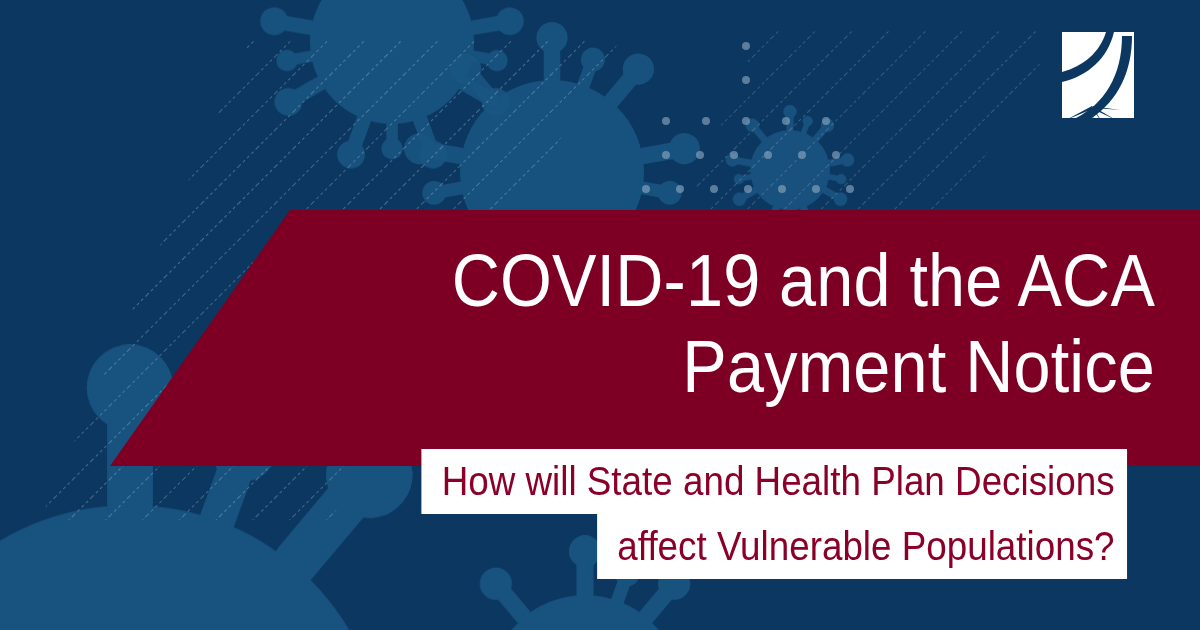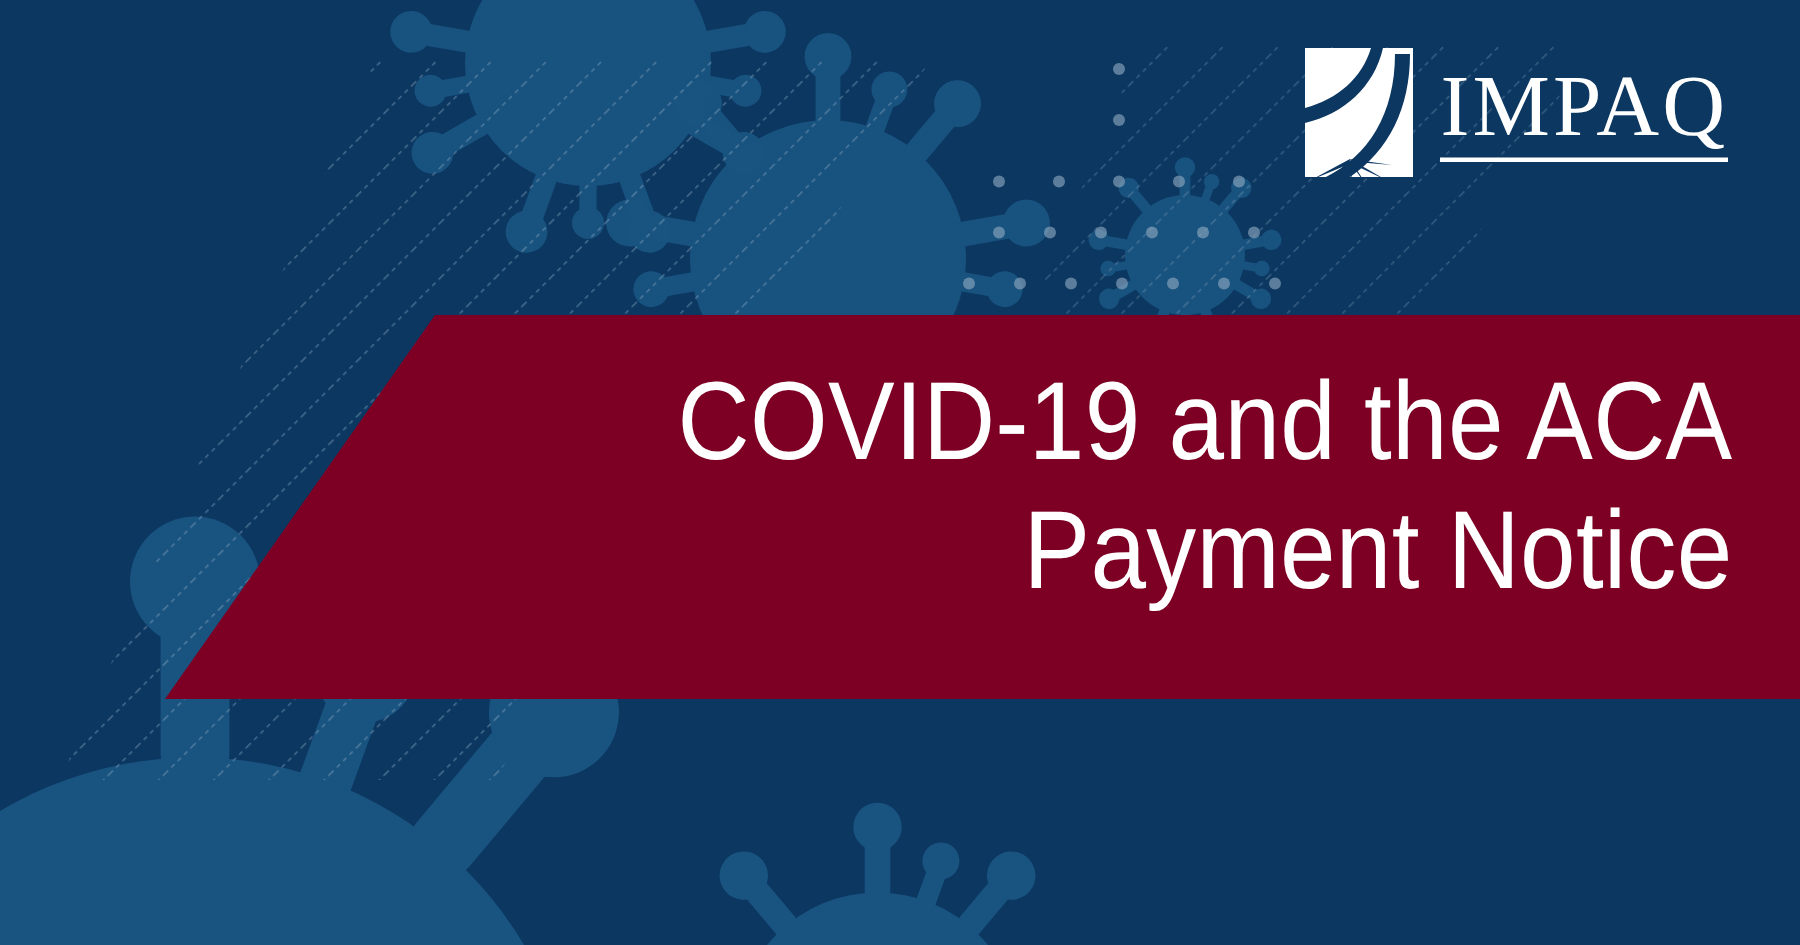"IMPAQ" span.letters { html: <span>IMPAQ</span> -> none }
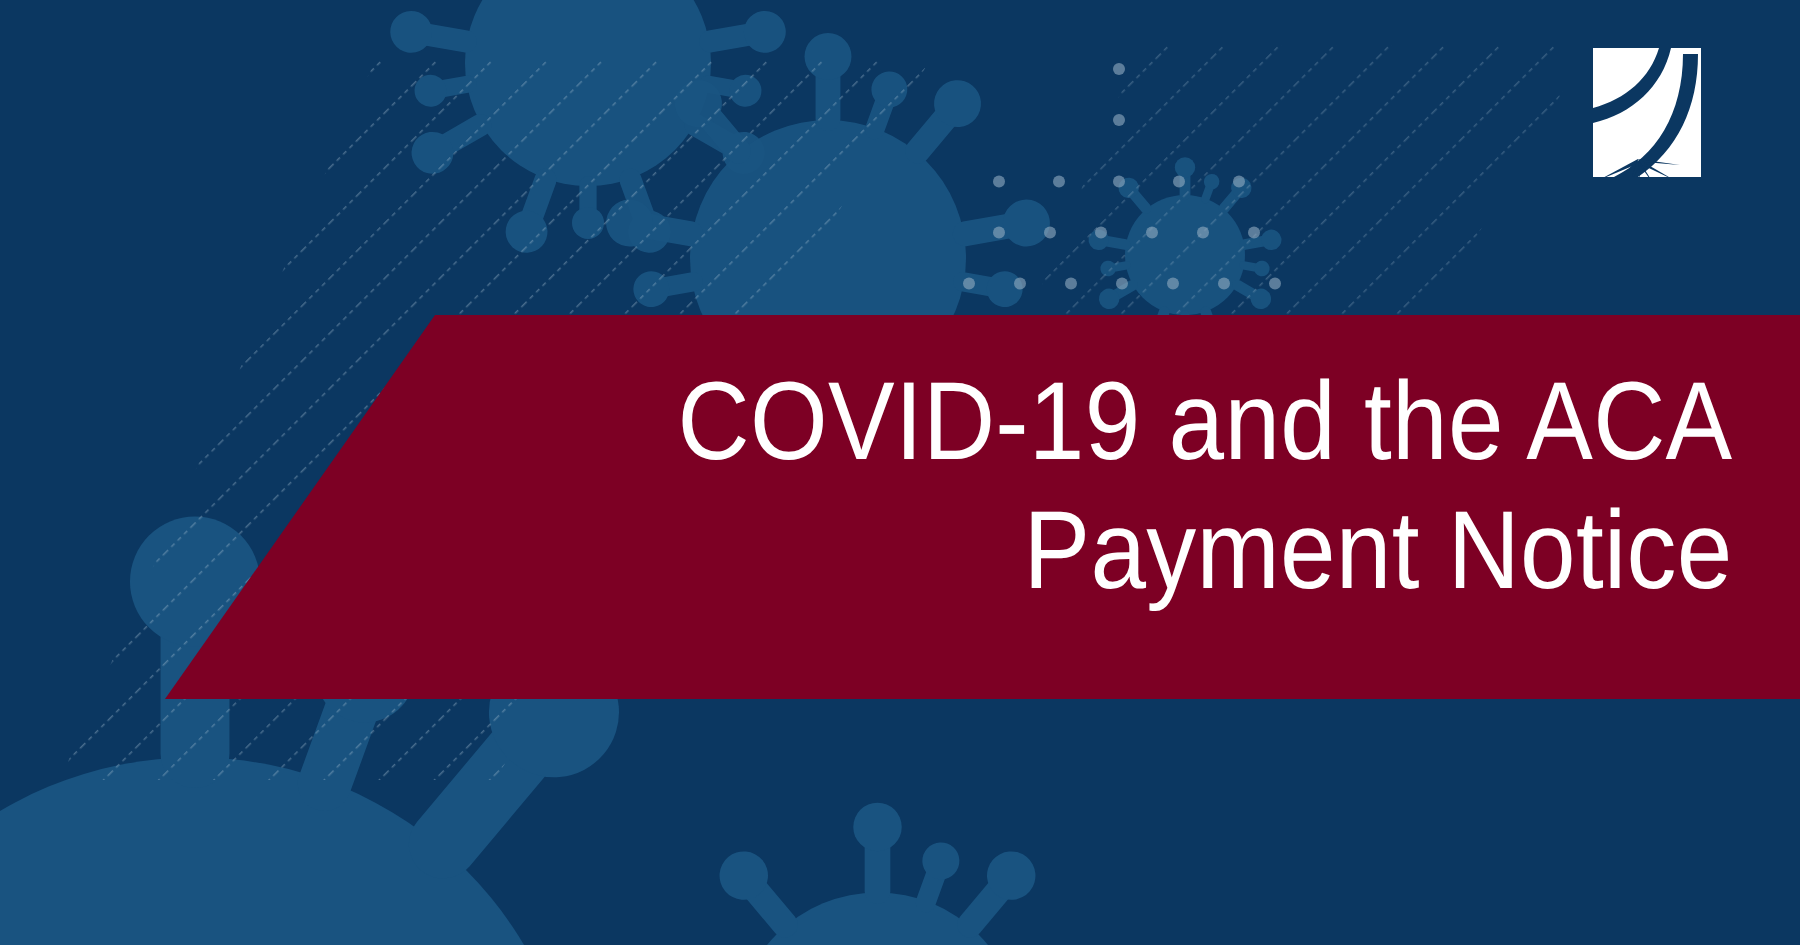"How will State and Health" div { html: none -> <div> <span> <span>How will State and Health Plan Decisions</span> </span> <span> <span>affect Vulnerable Populations?</span> </span> </div> }
